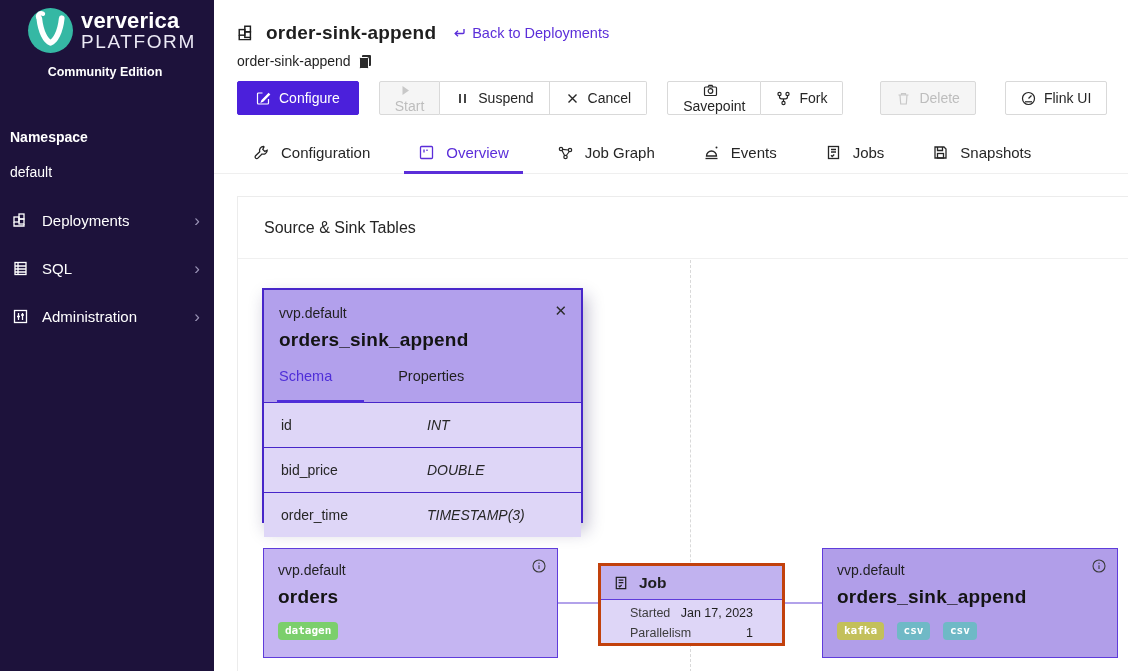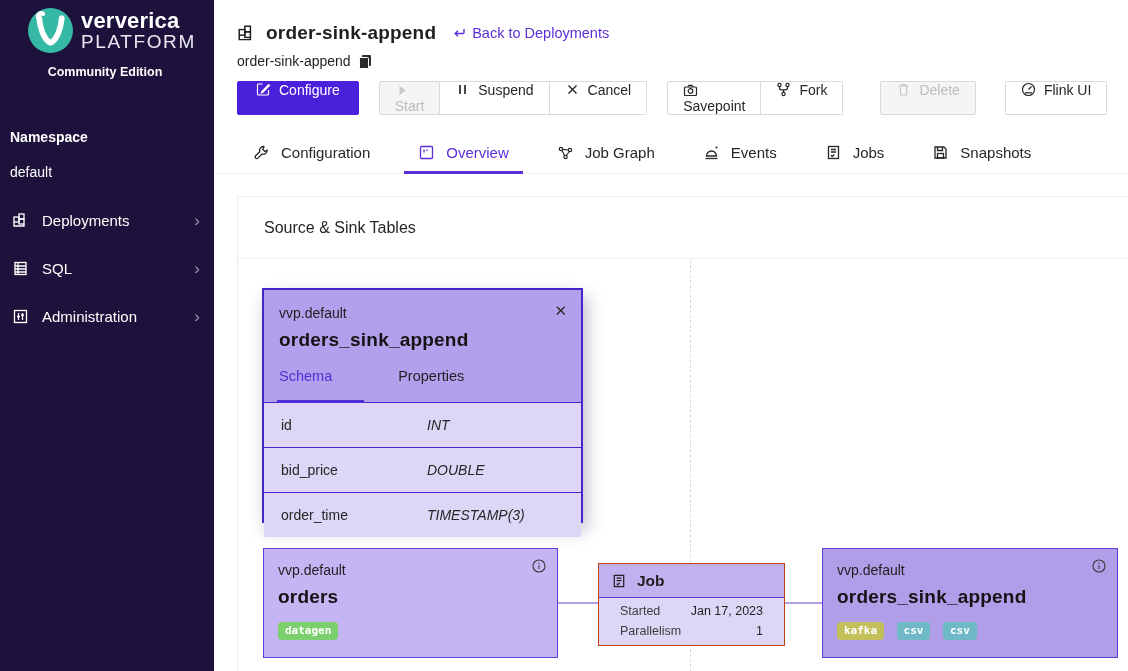"Configure" .btn { align-items: none -> center }
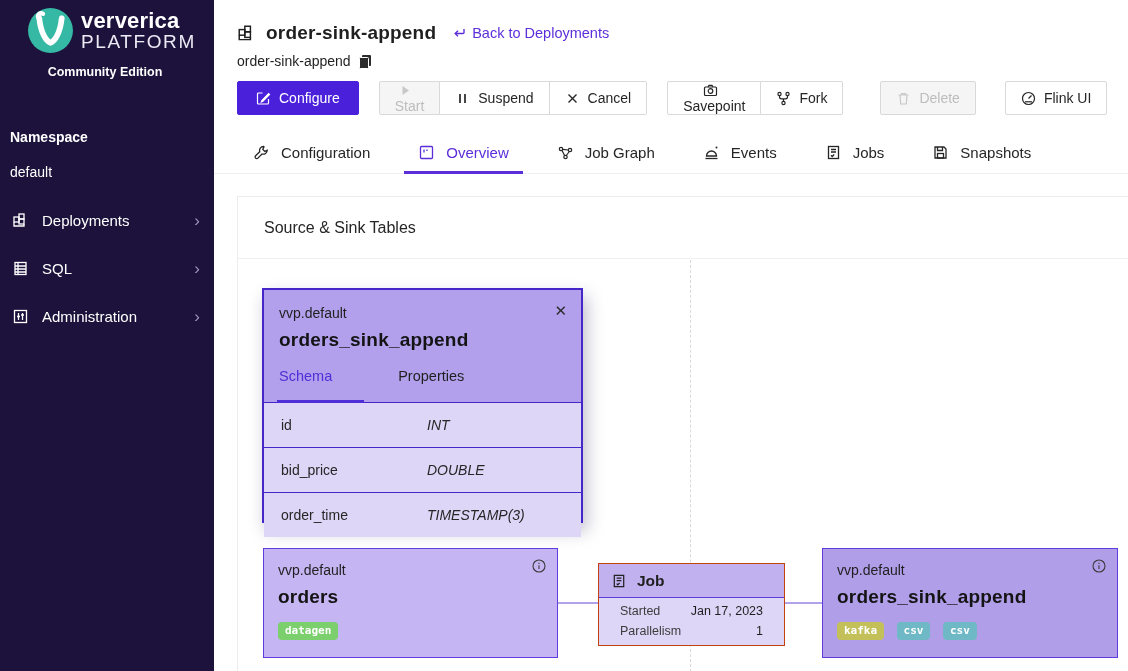"Job" .job-card { border: 1px solid #c2410c -> 3px solid #c2410c }
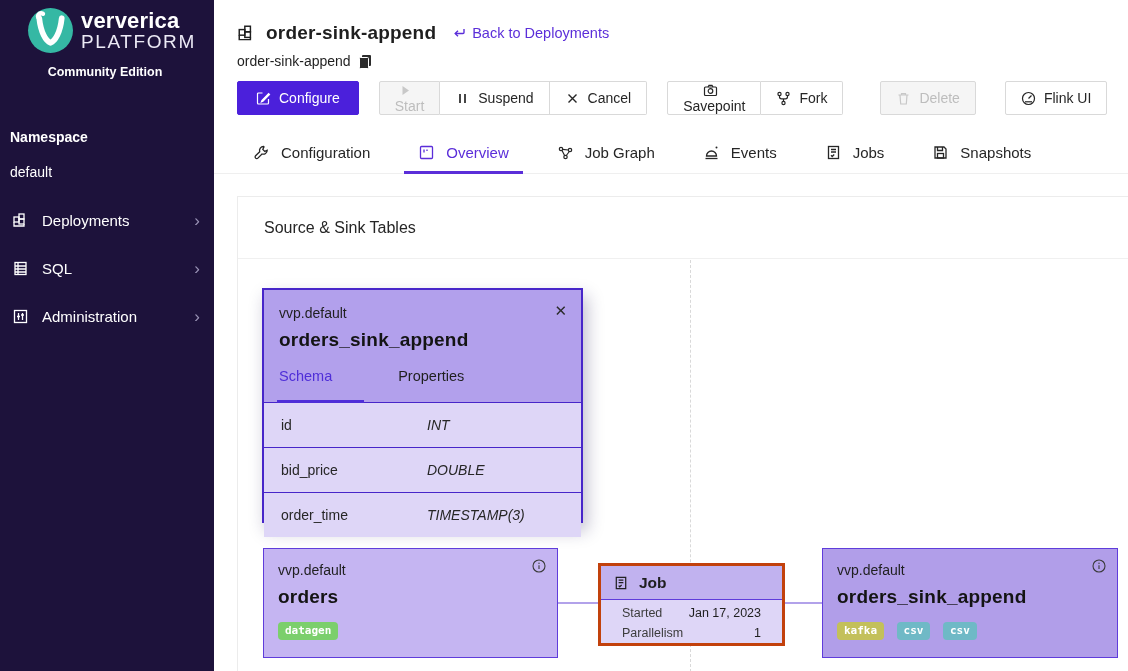"Started" .job-body { padding: 6px 21px 0 -> 6px 29px 0 }
